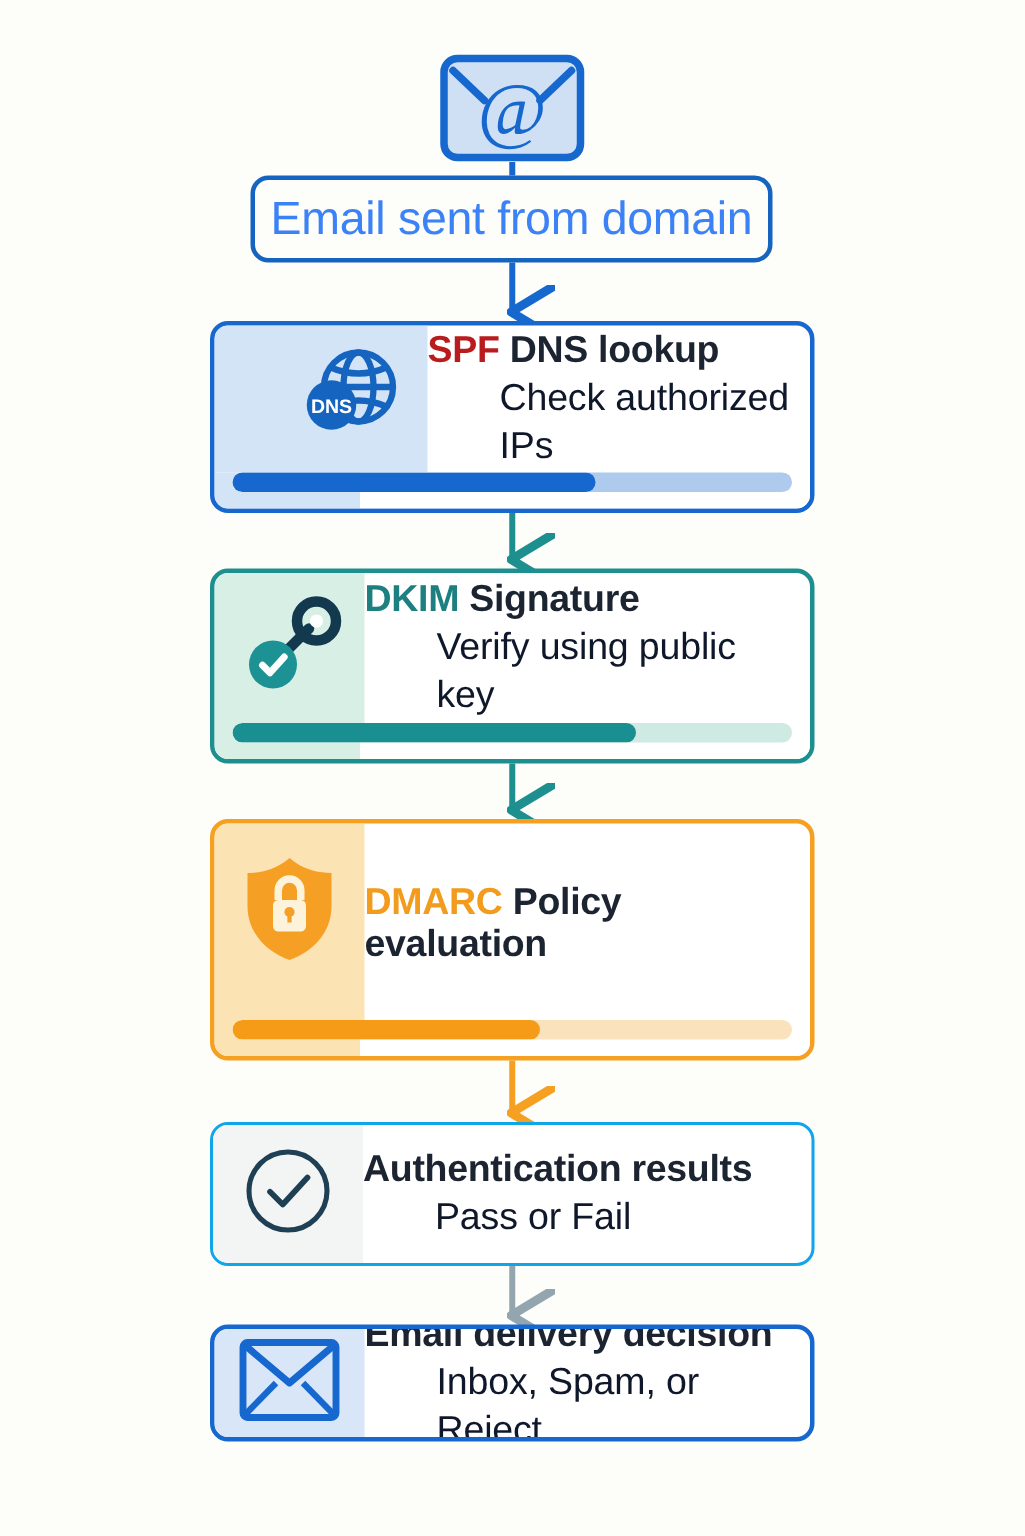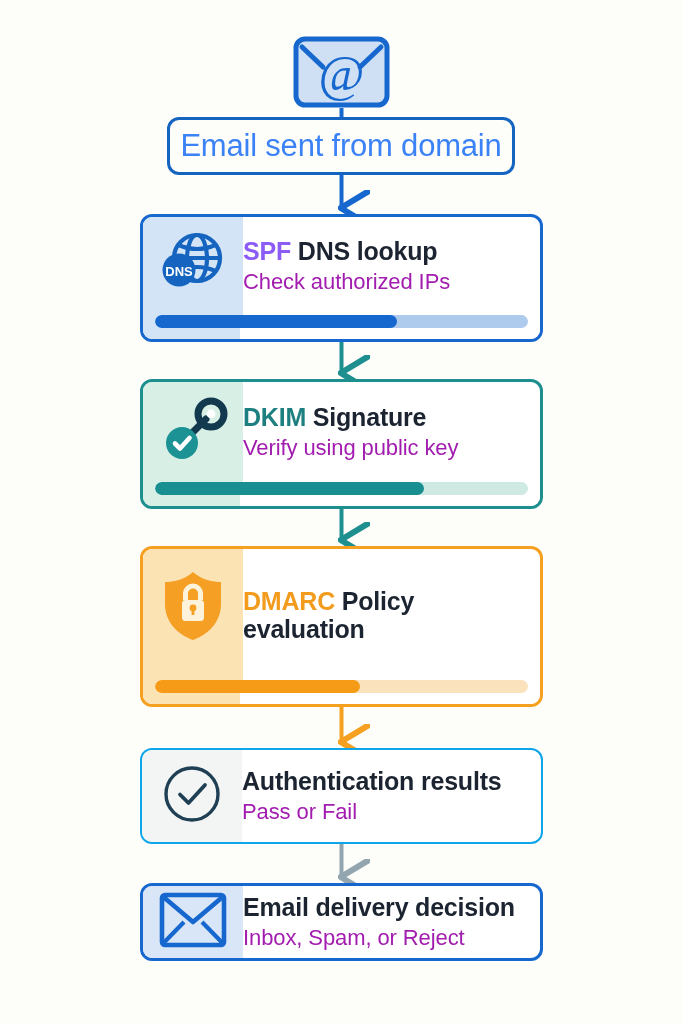"SPF" span.kw { color: #8b5cf6 -> #b91c1c }
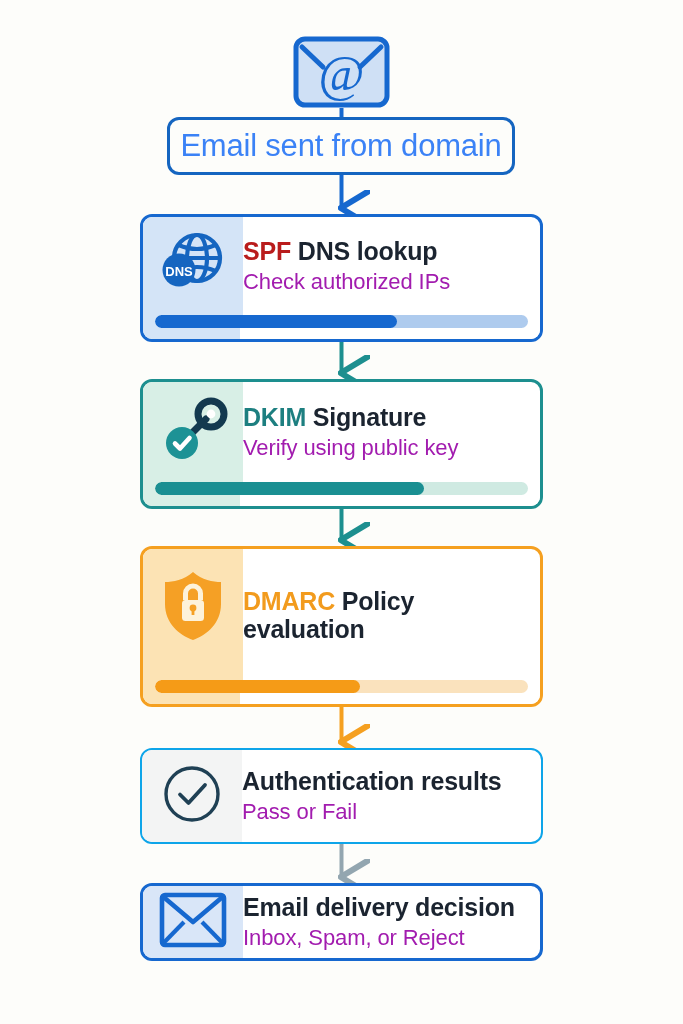"DNS" #node-spf .node-iconcell { padding-left: none -> 42px }
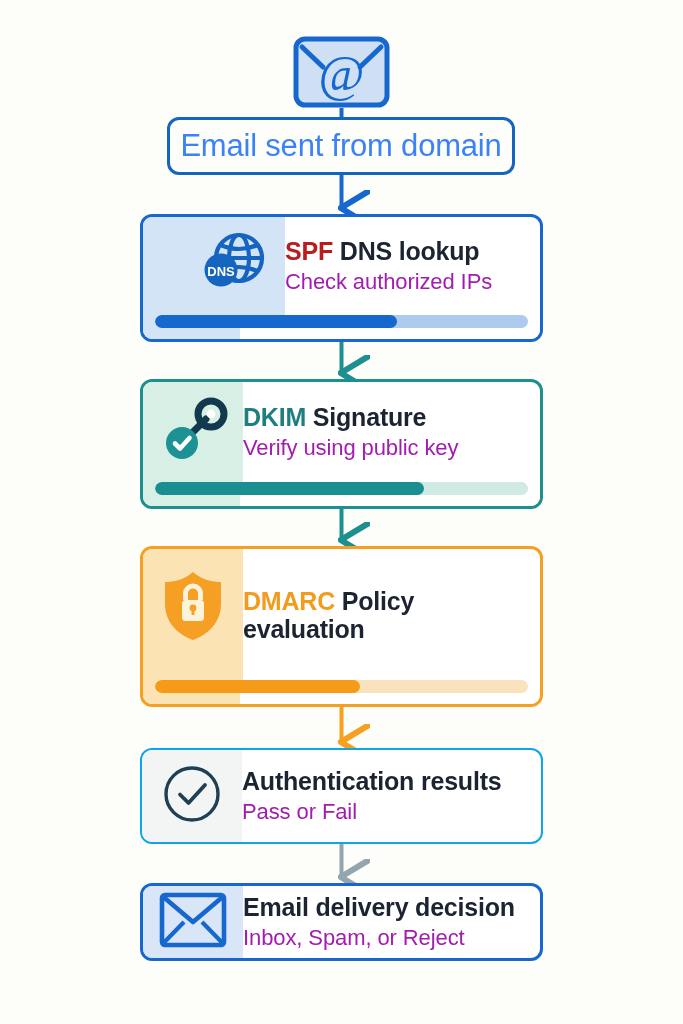"Check authorized IPs" .node-sub { color: #a21caf -> #0f172a; font-size: 22px -> 25px; padding-left: none -> 48px }
